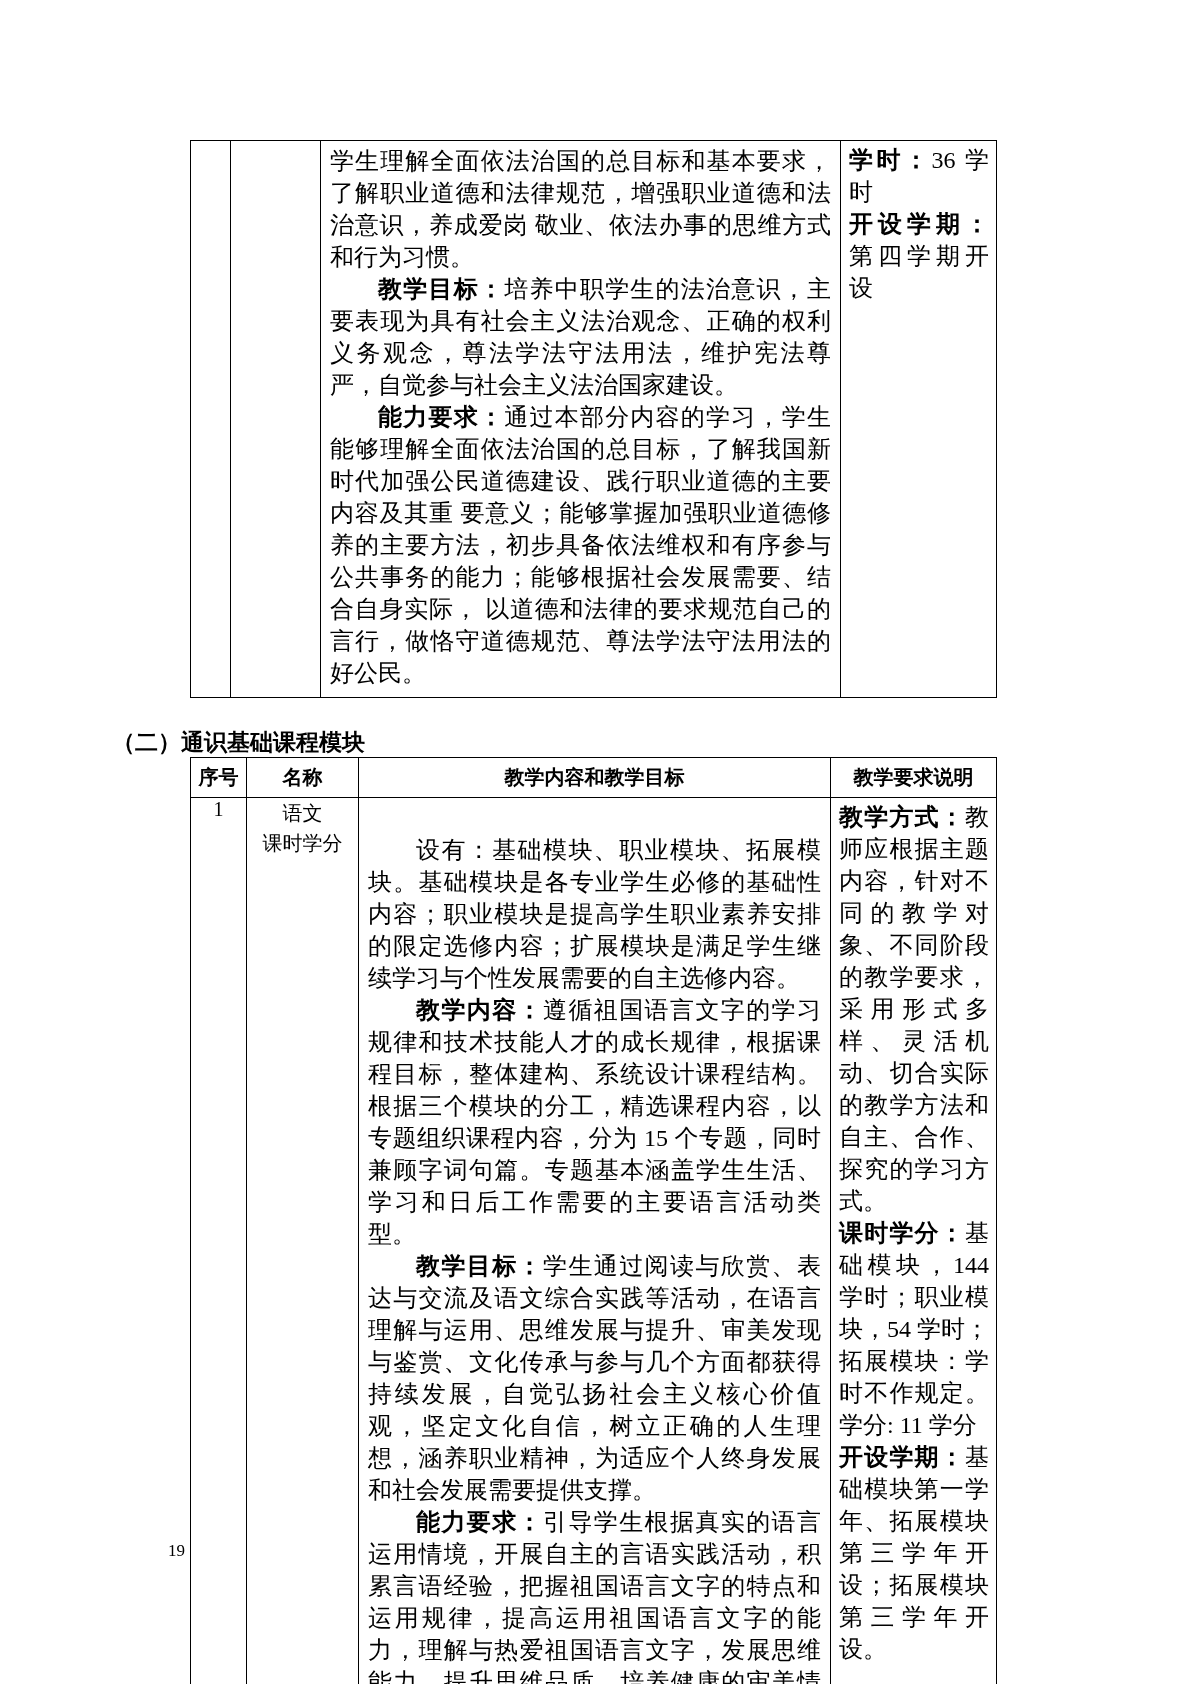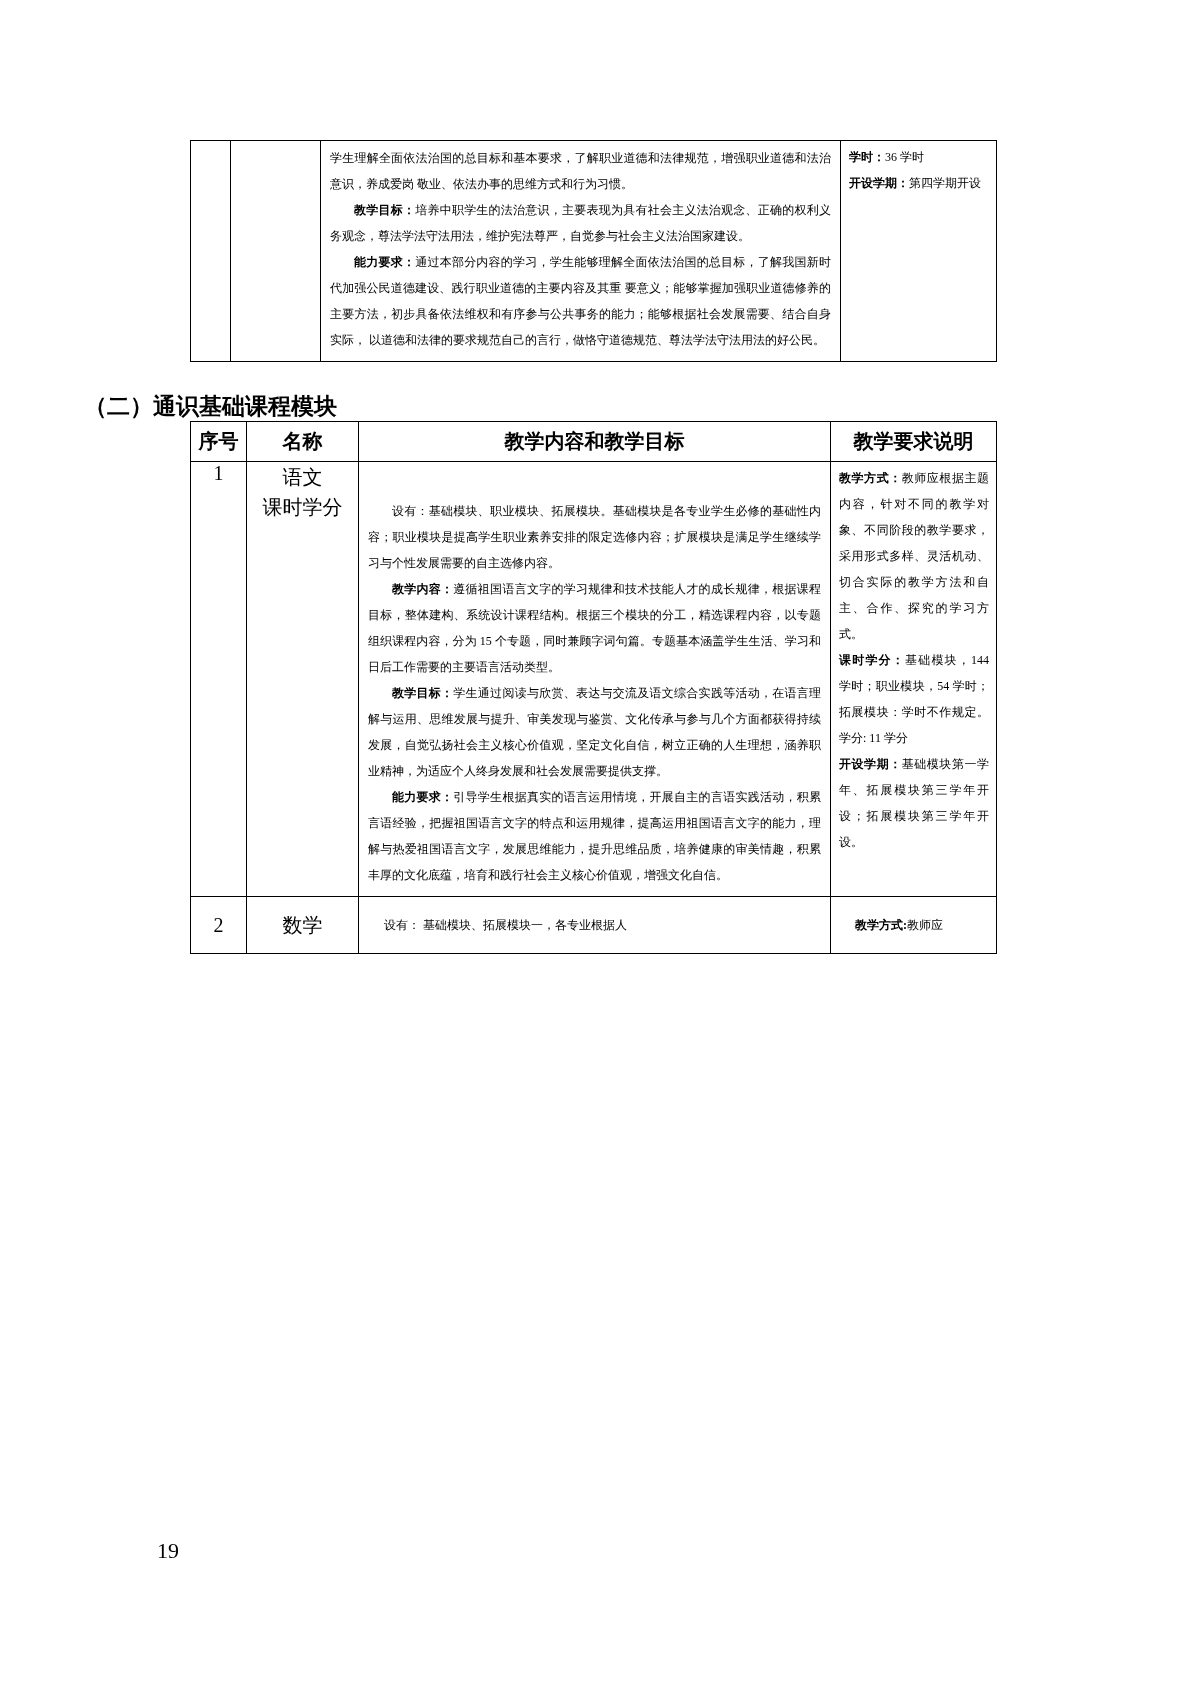"学生理解全面依法治国的总目标和基本要求，了解职业道德和法律规范，增强职业道德和法" .para { font-size: 12px -> 24px; line-height: 26px -> 32px }
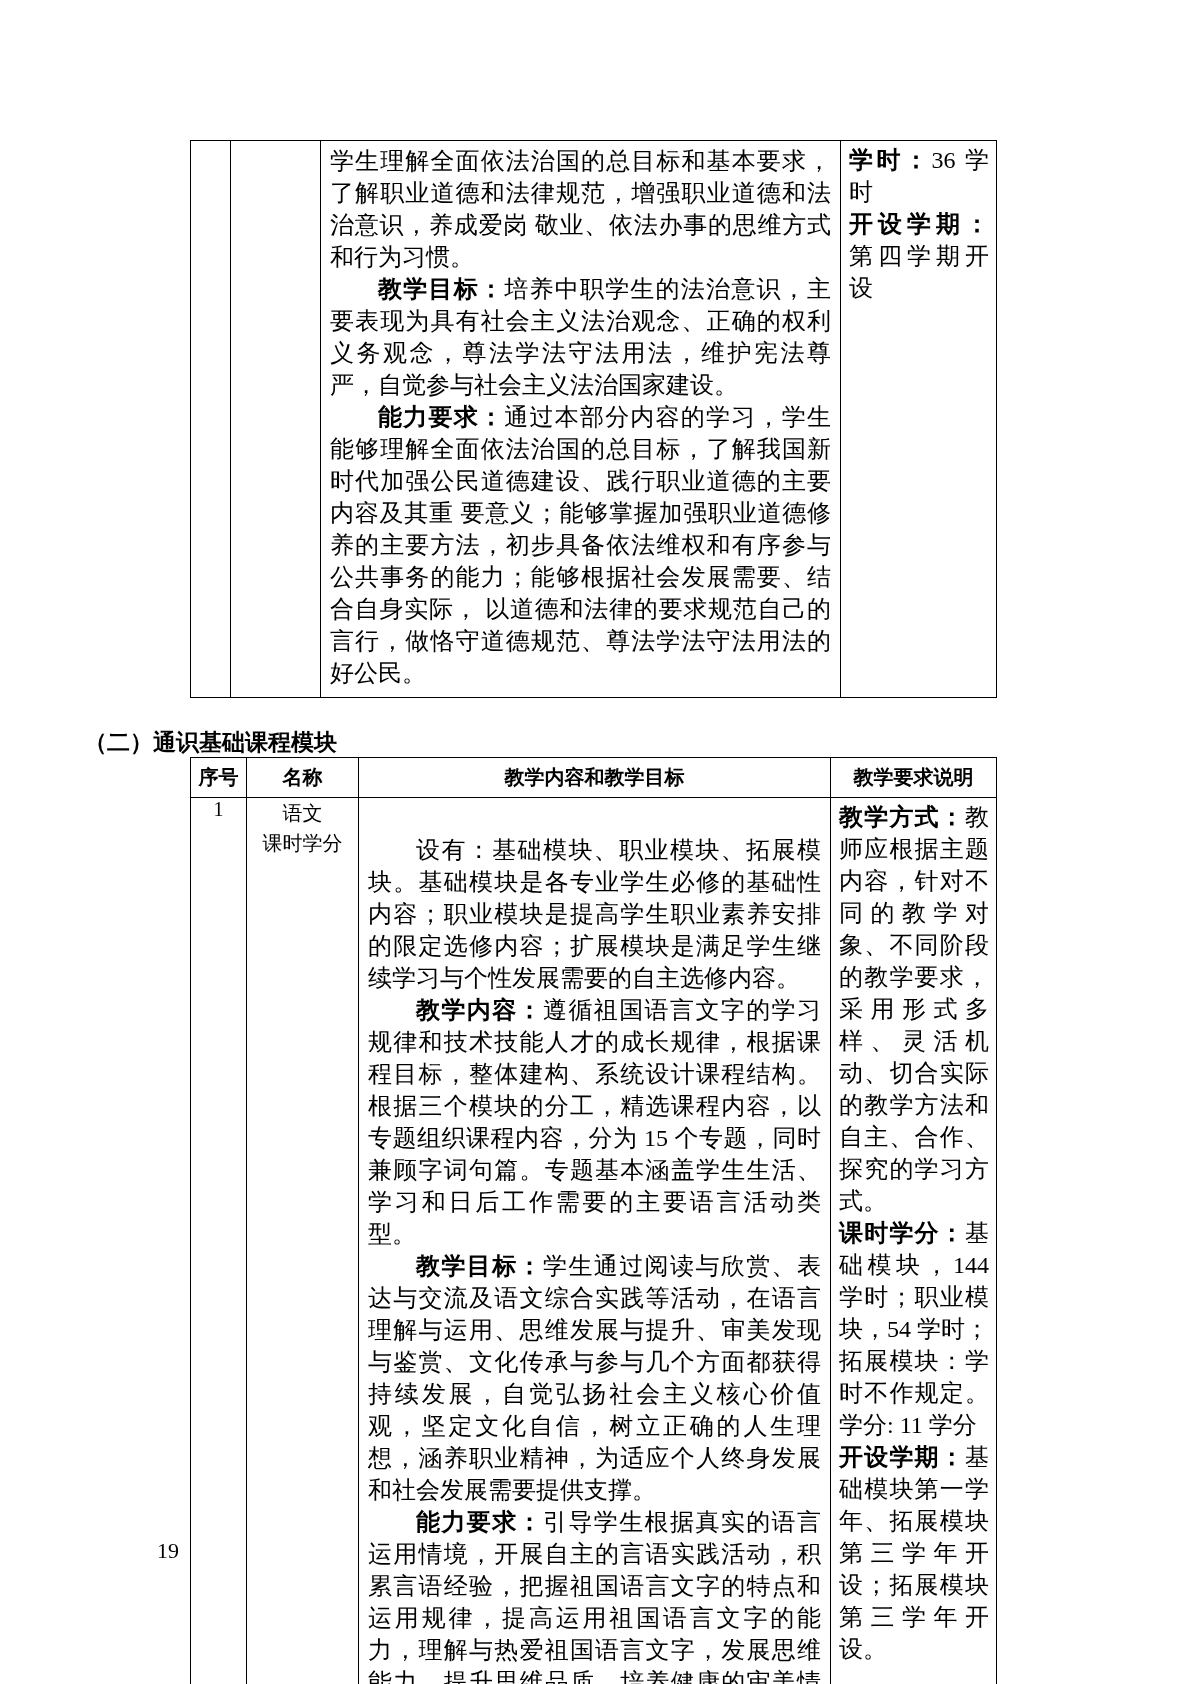"（二）通识基础课程模块" .section-heading { margin: 30px 0 0 84px -> 30px 0 0 112px }
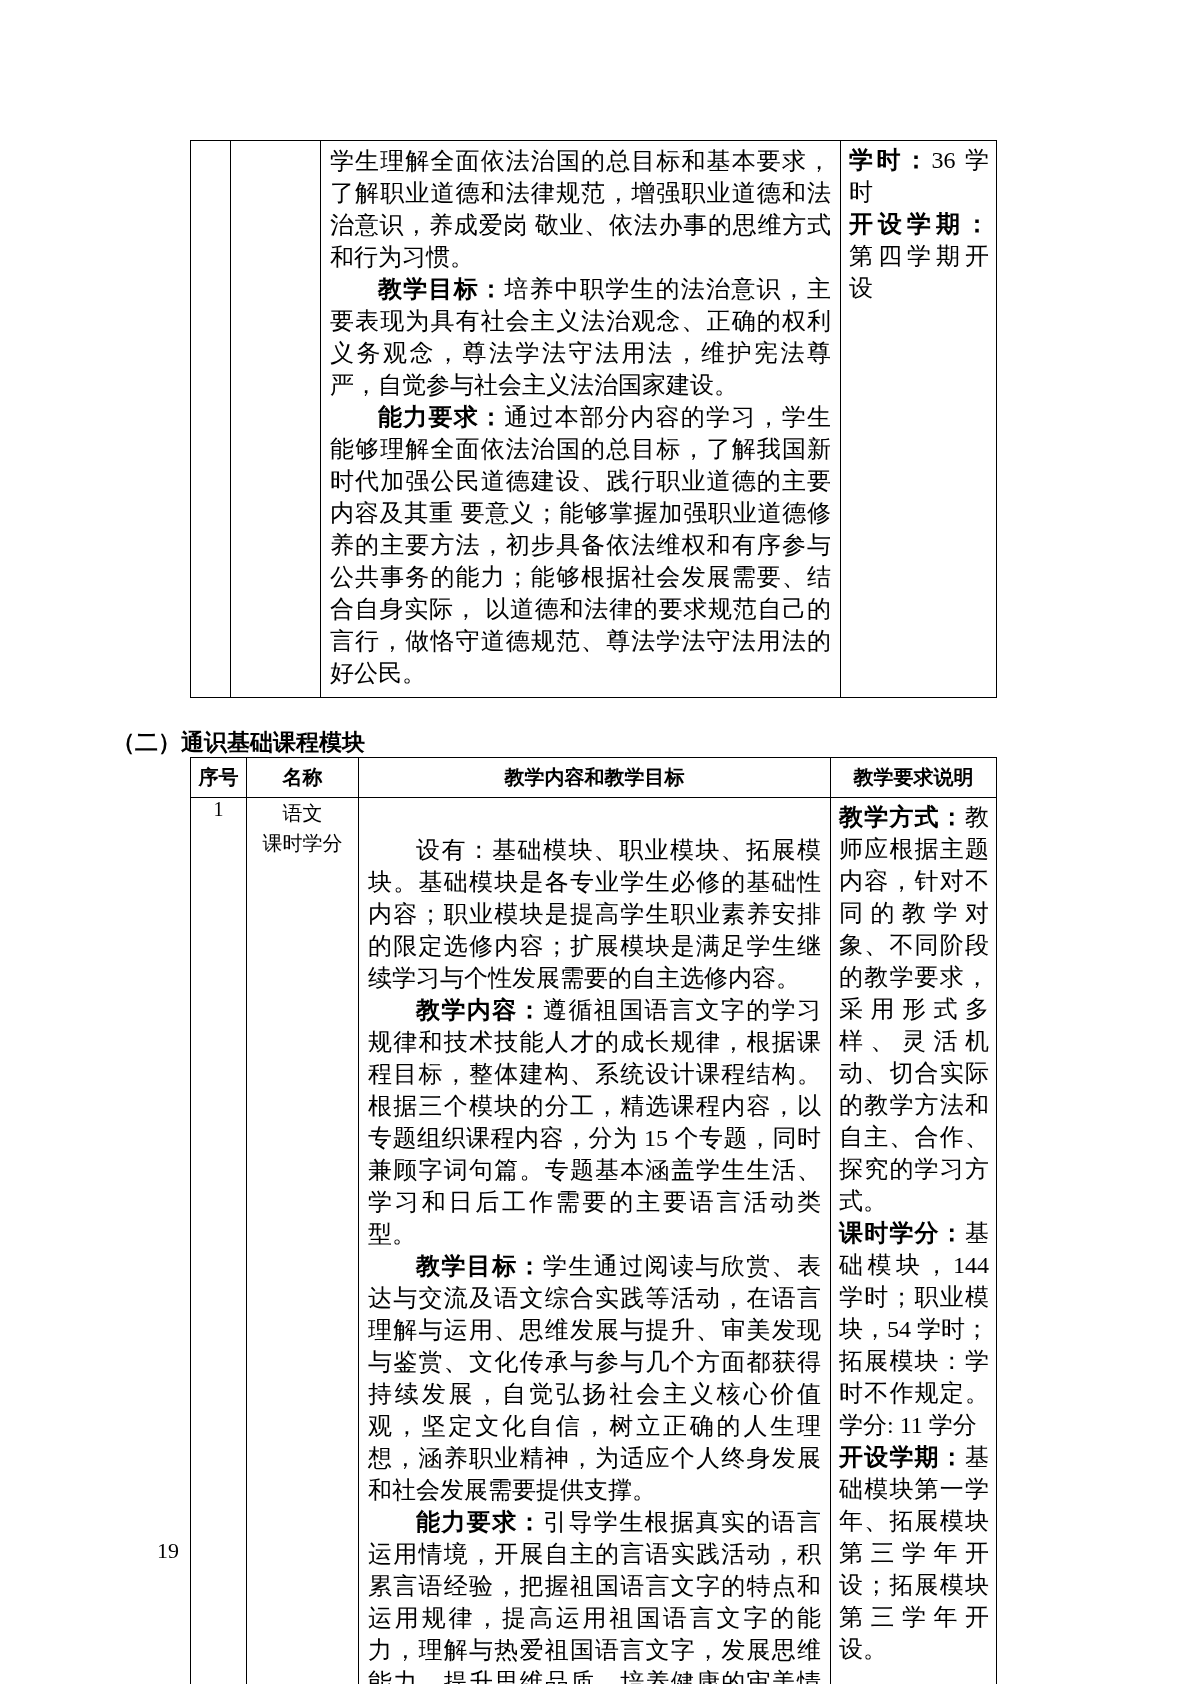"19" .page-number { font-size: 22px -> 17px; left: 157px -> 168px }
